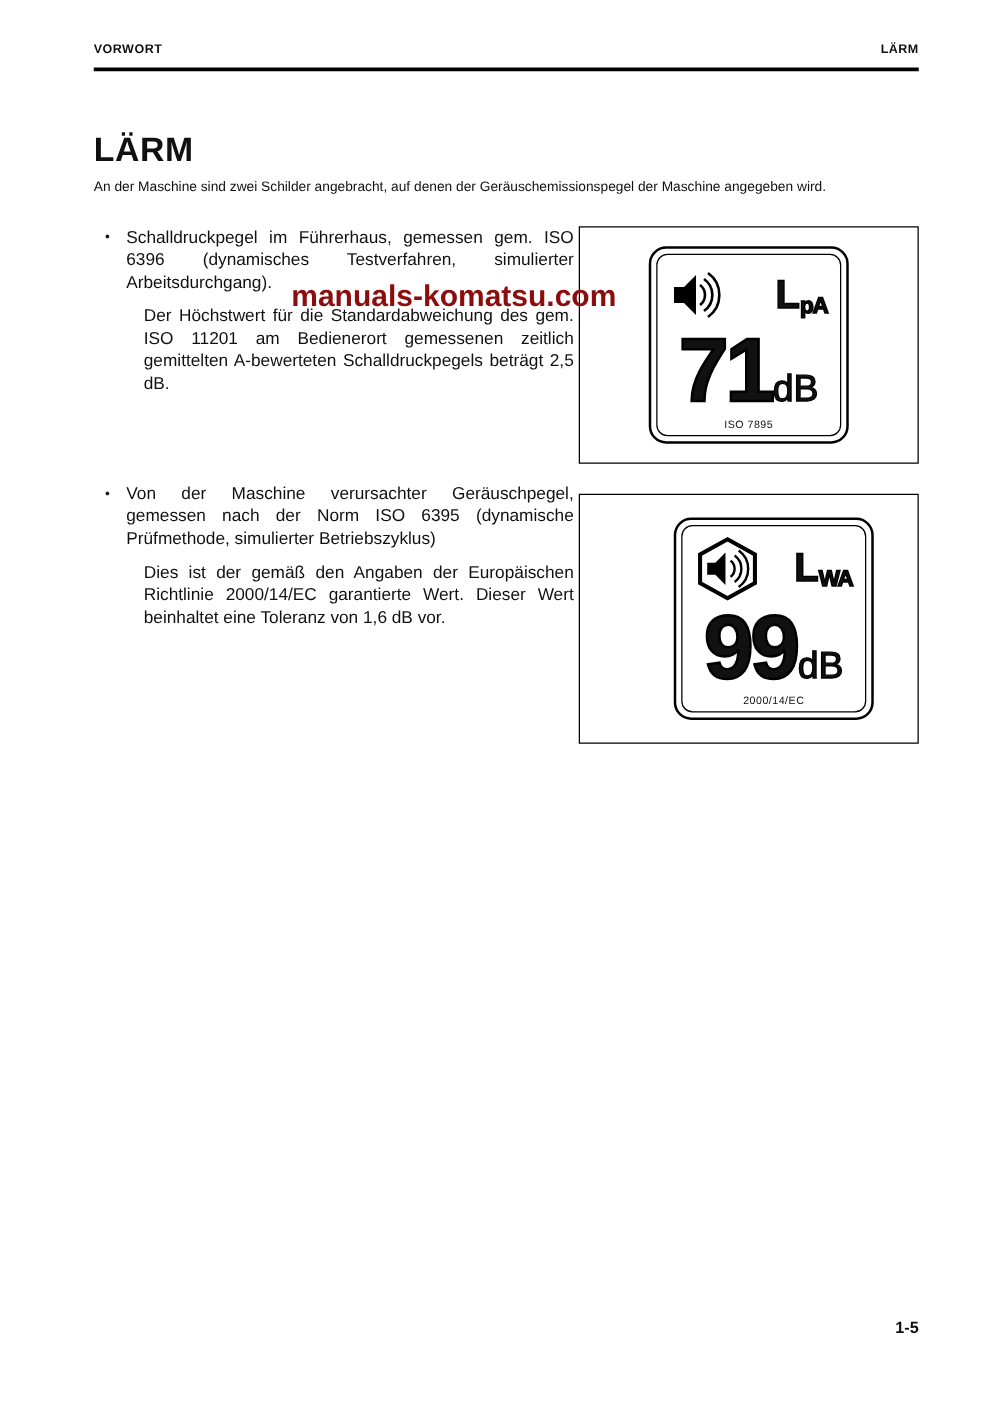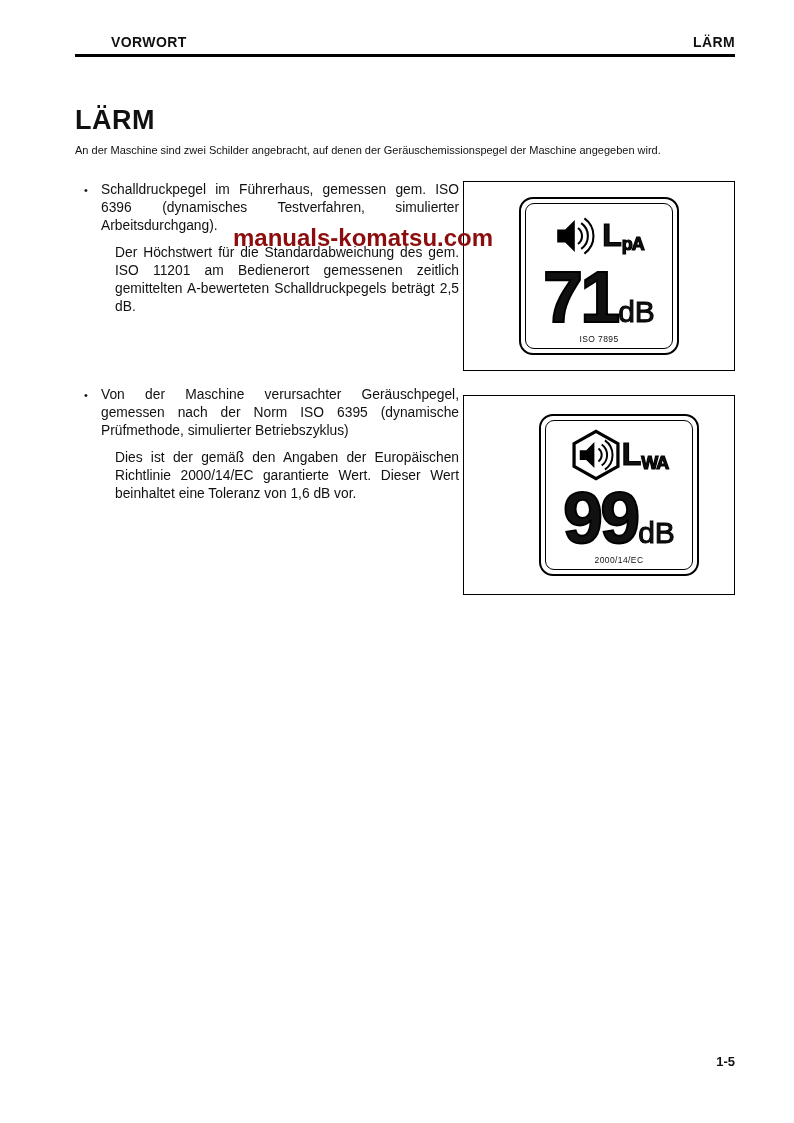"VORWORT" .header { font-size: 14px -> 10px; margin-left: 36px -> none }
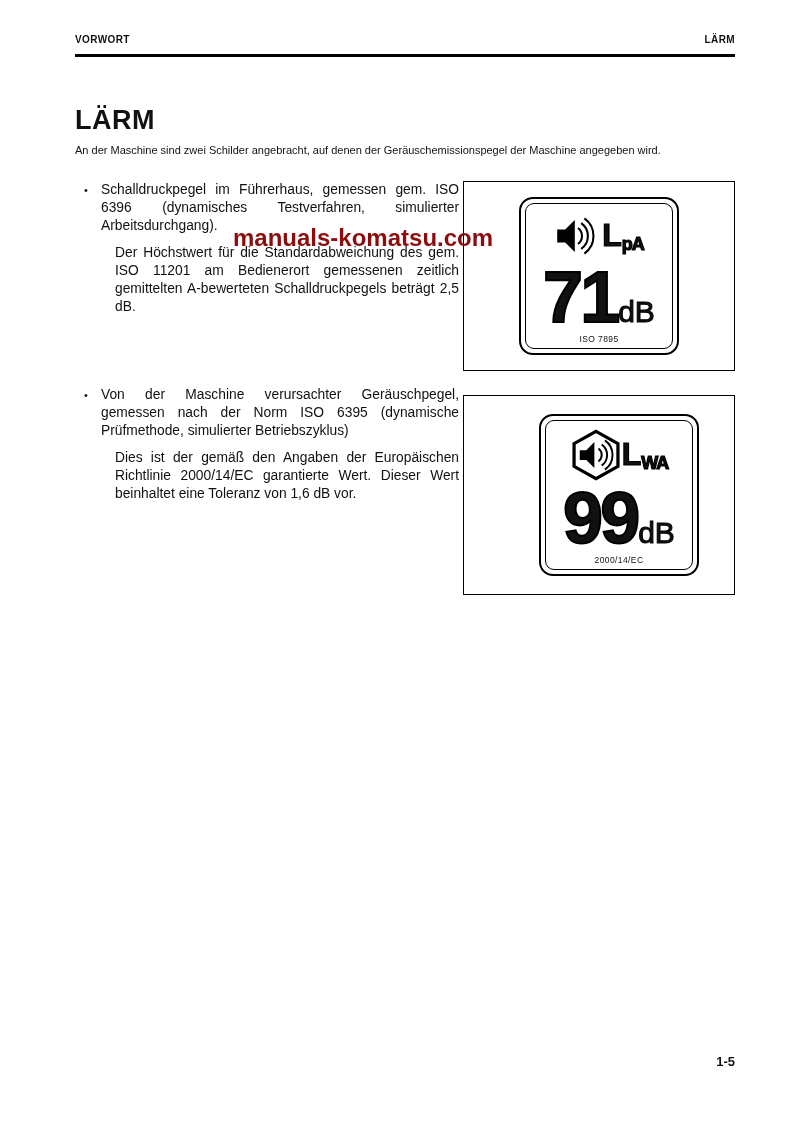"LpA" .plate-top { justify-content: center -> space-between }
